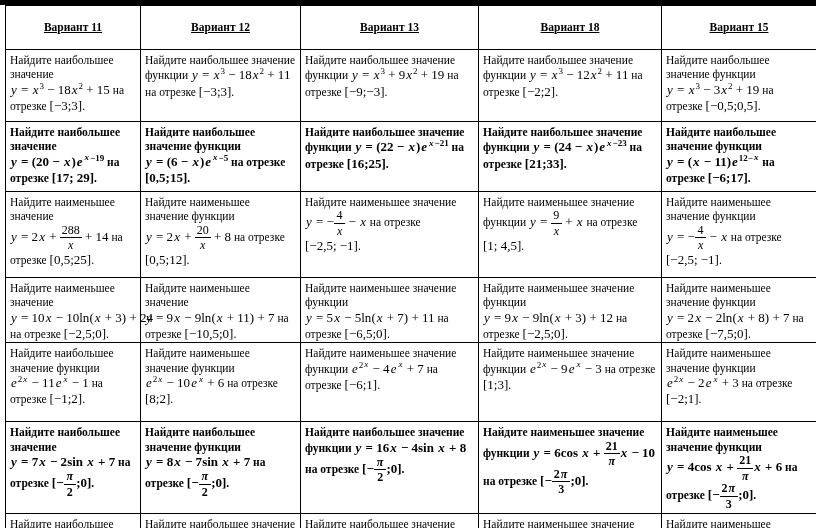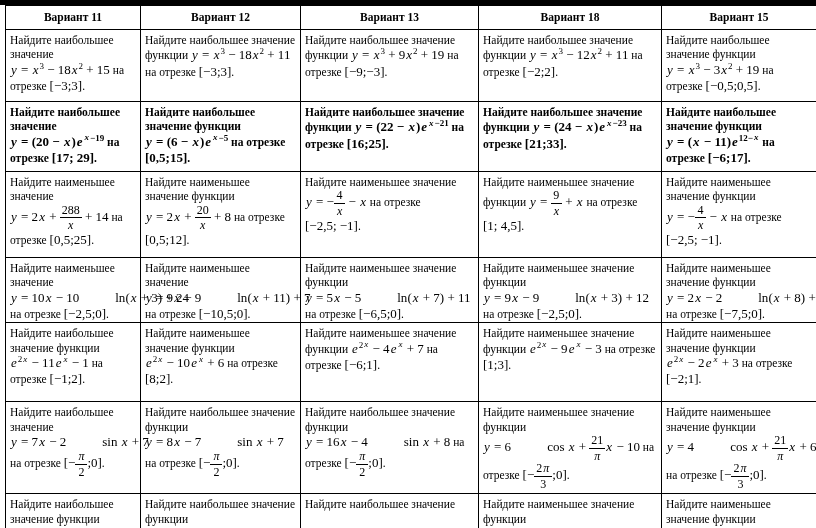"Вариант 11" th { padding: 4px 2px -> 14px 2px; text-decoration: none -> underline }
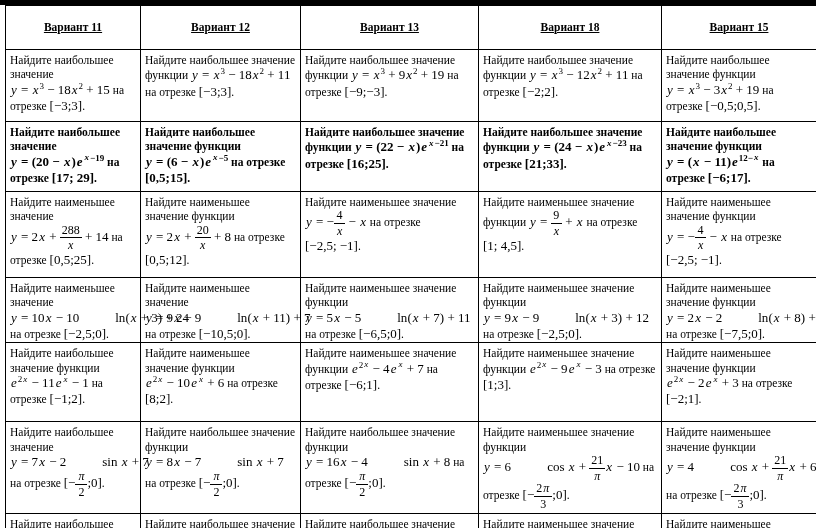"ln" .m .fn { padding-left: 36px -> none }
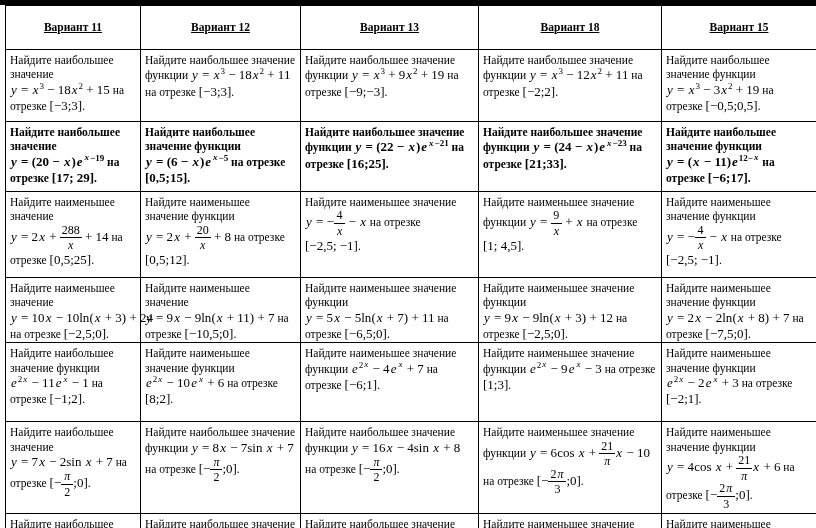"Найдите наибольшее значение y = 7x" tr.r6 { font-weight: none -> bold }
